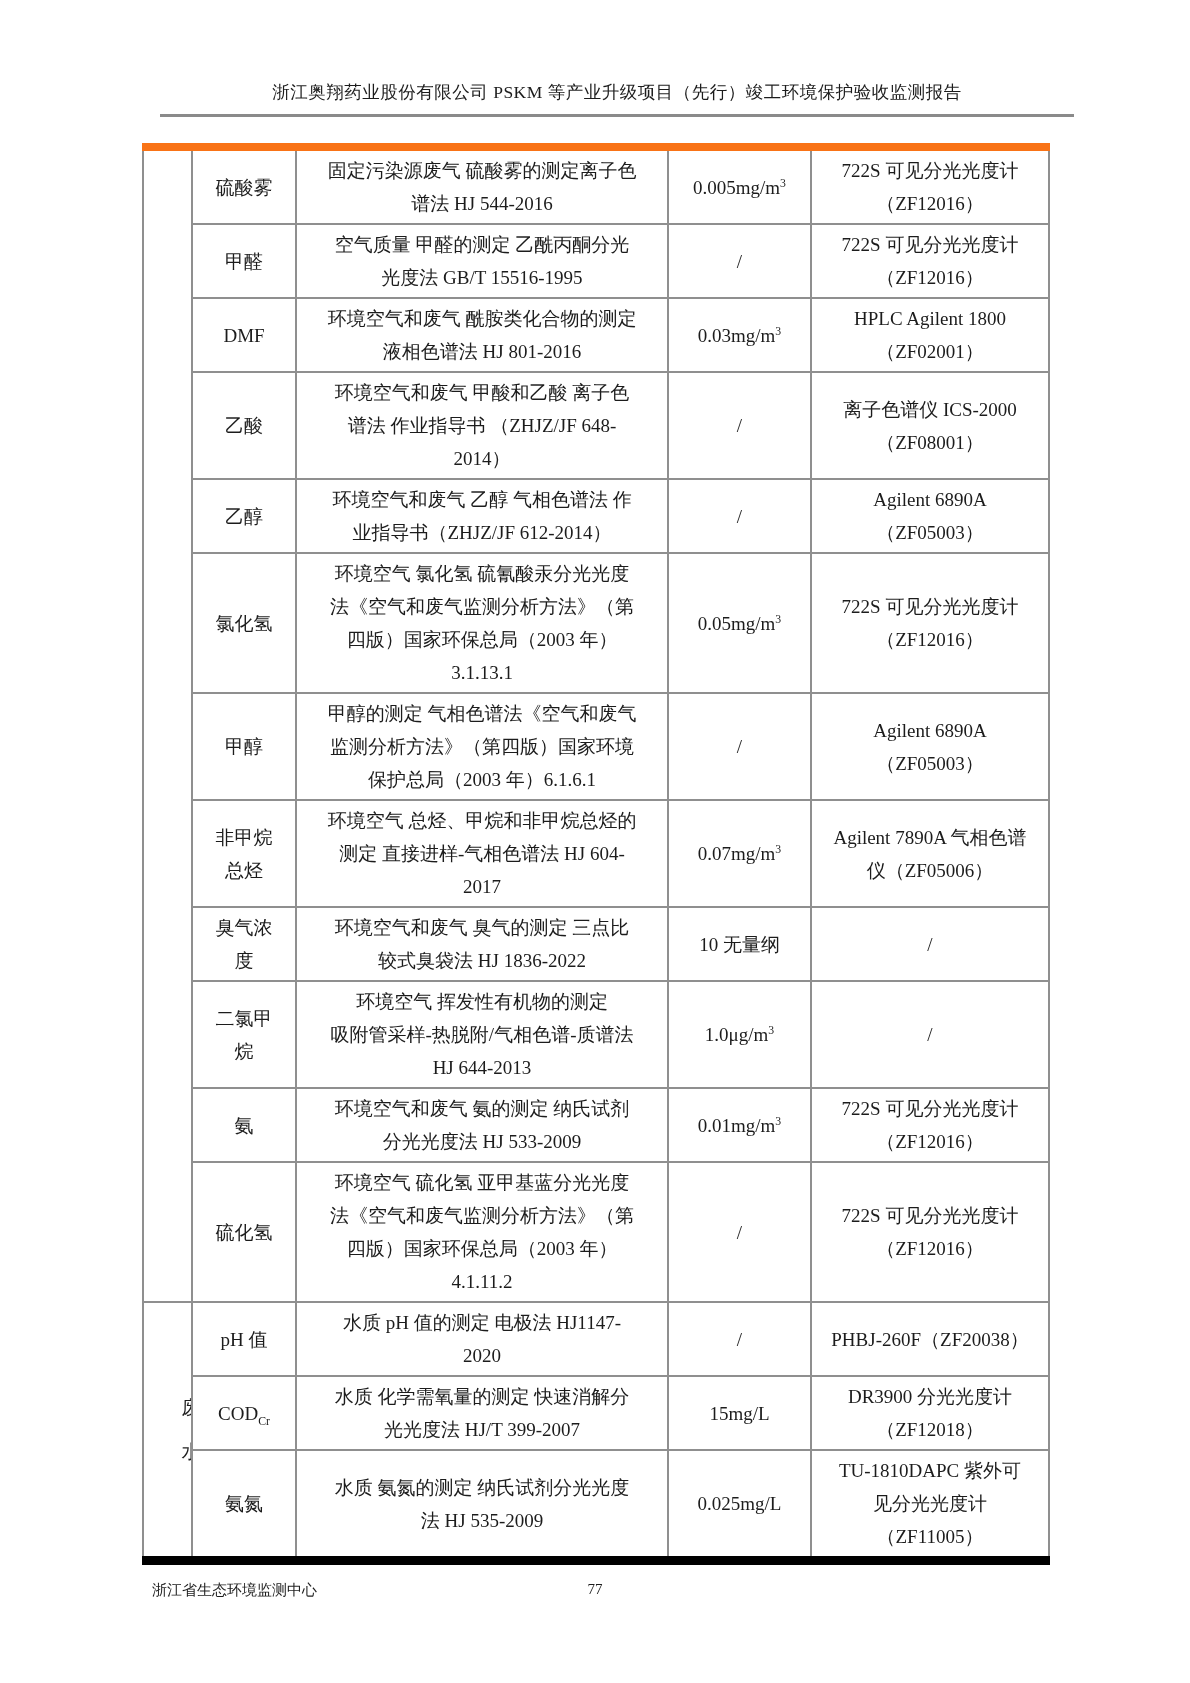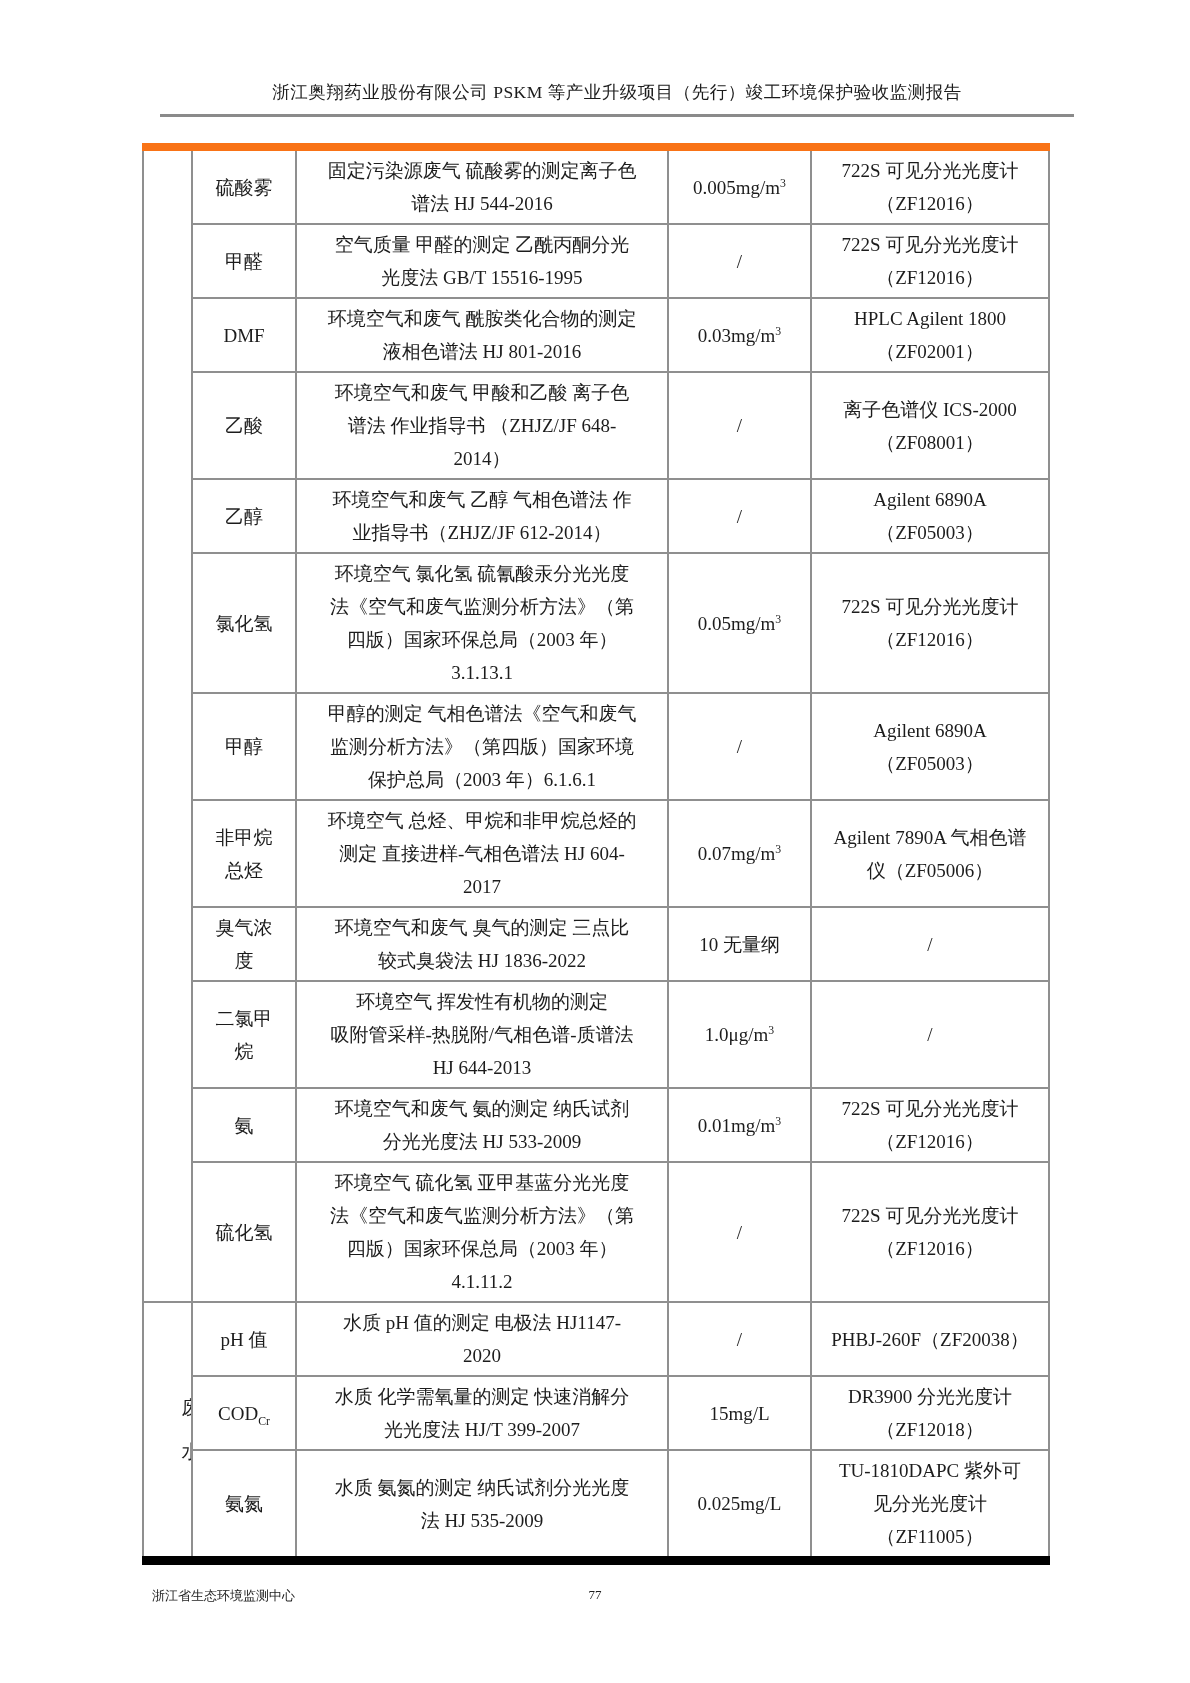"浙江省生态环境监测中心" .footer { font-size: 13px -> 15px; margin-top: 22px -> 16px }
